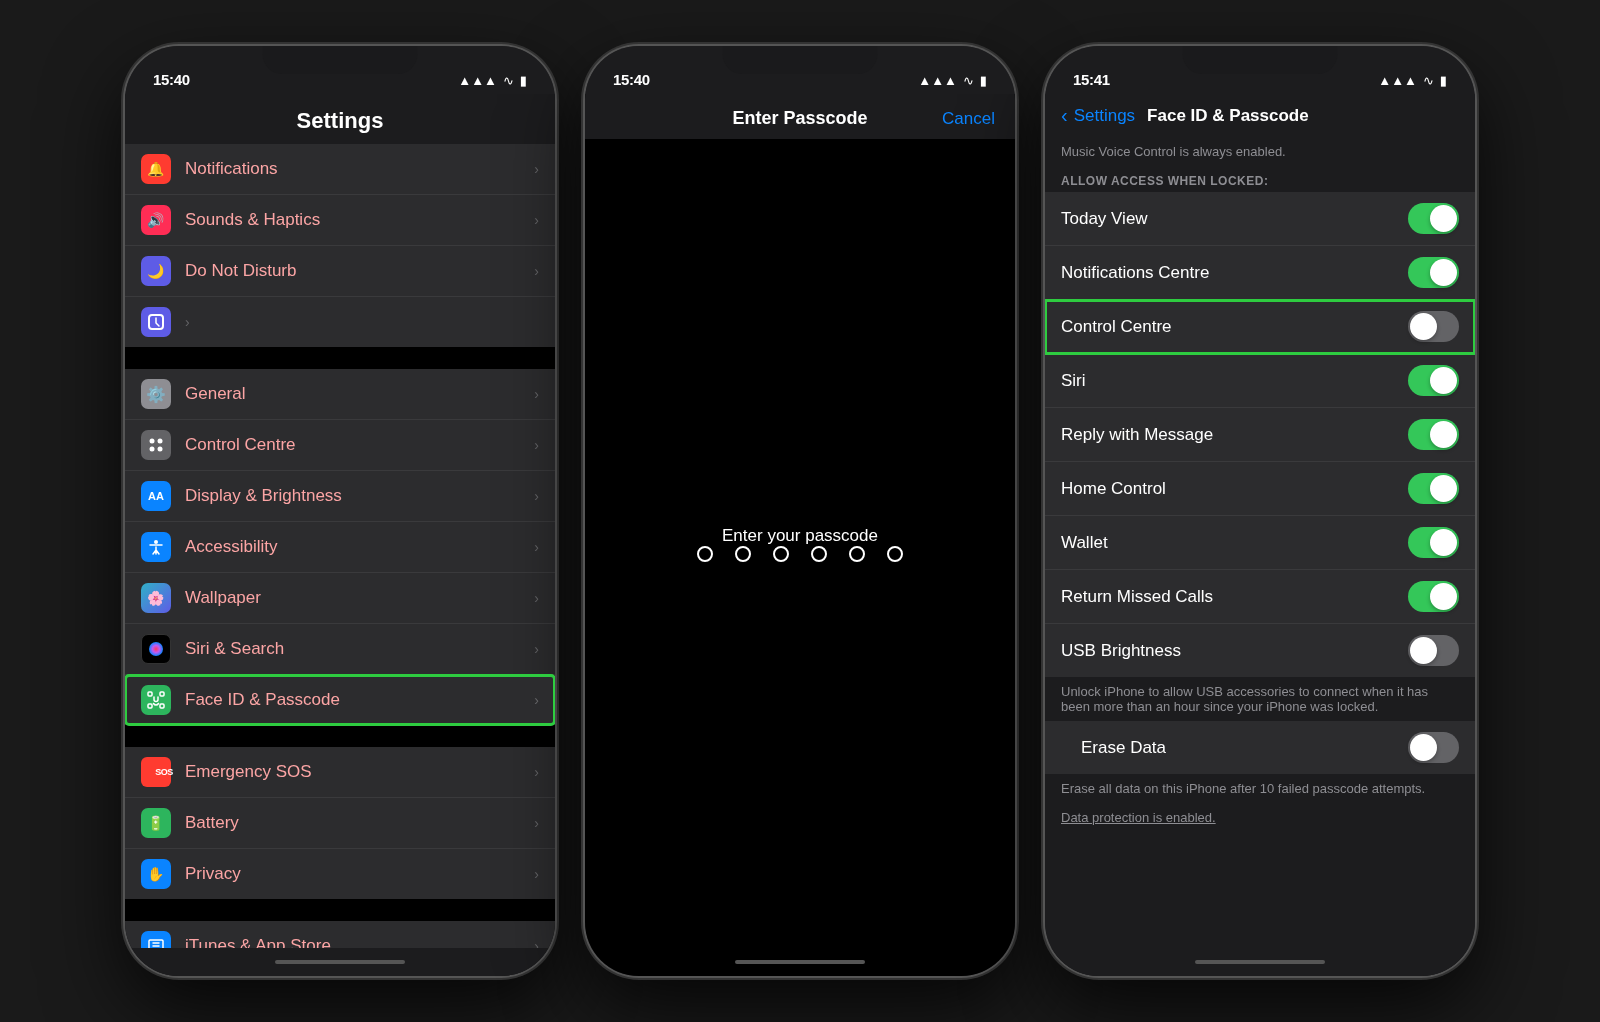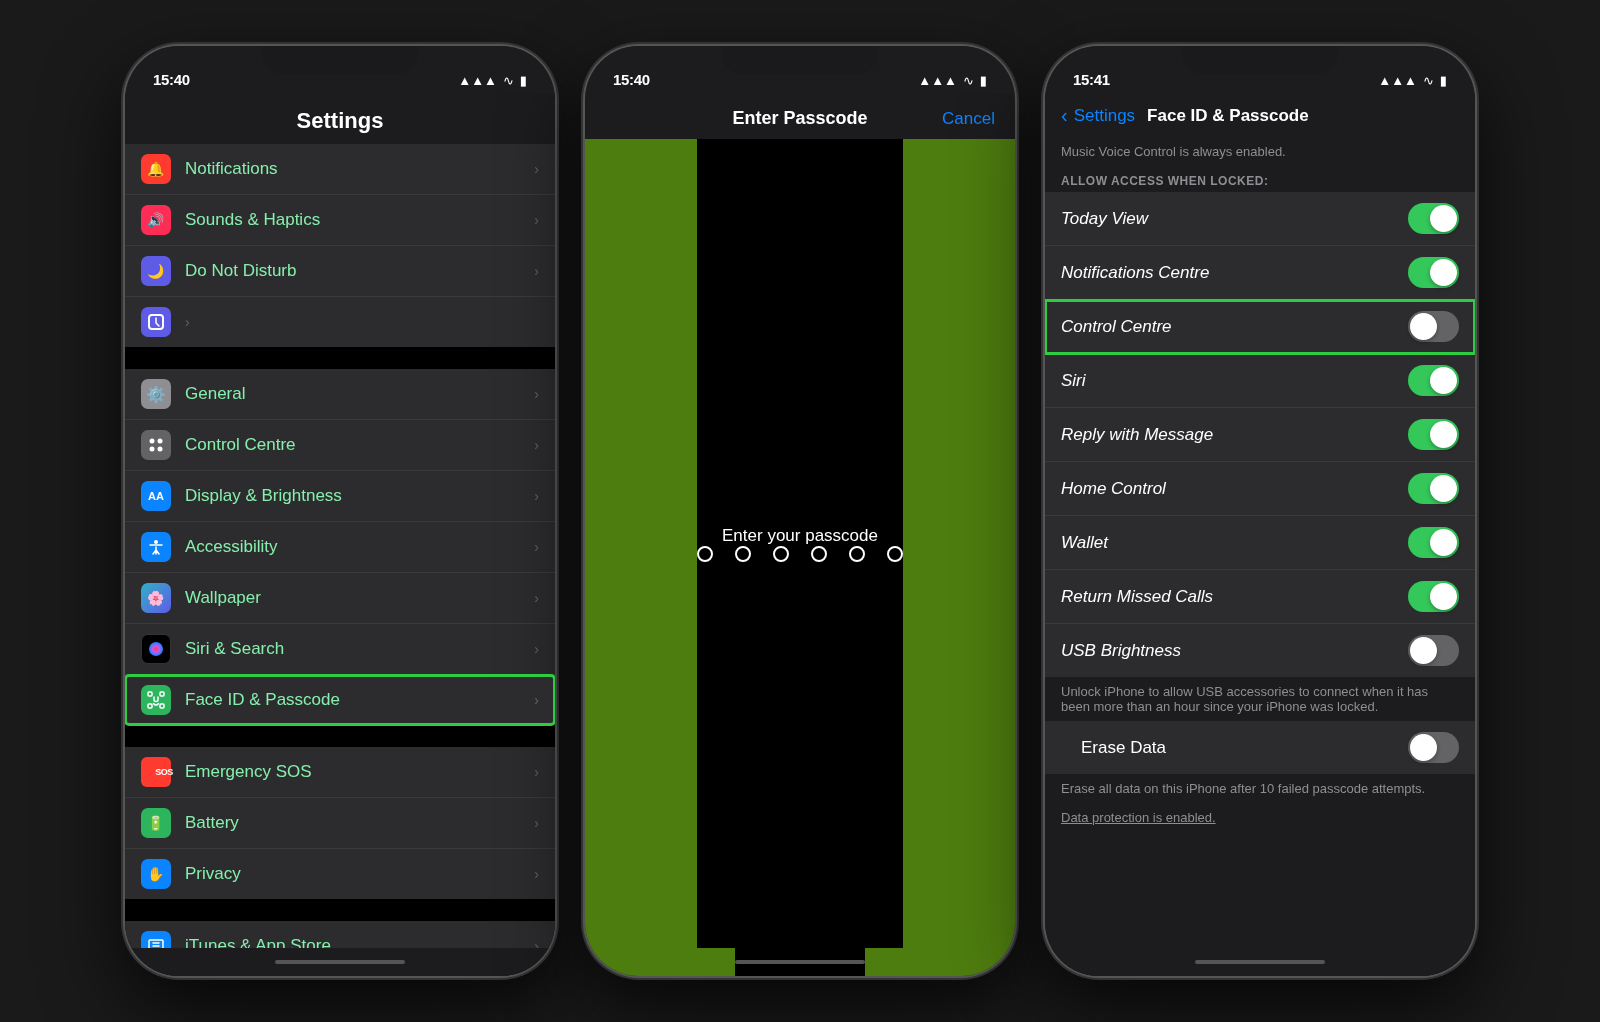"Enter Passcode" .passcode-screen { background: #4d7c0f -> #000000 }
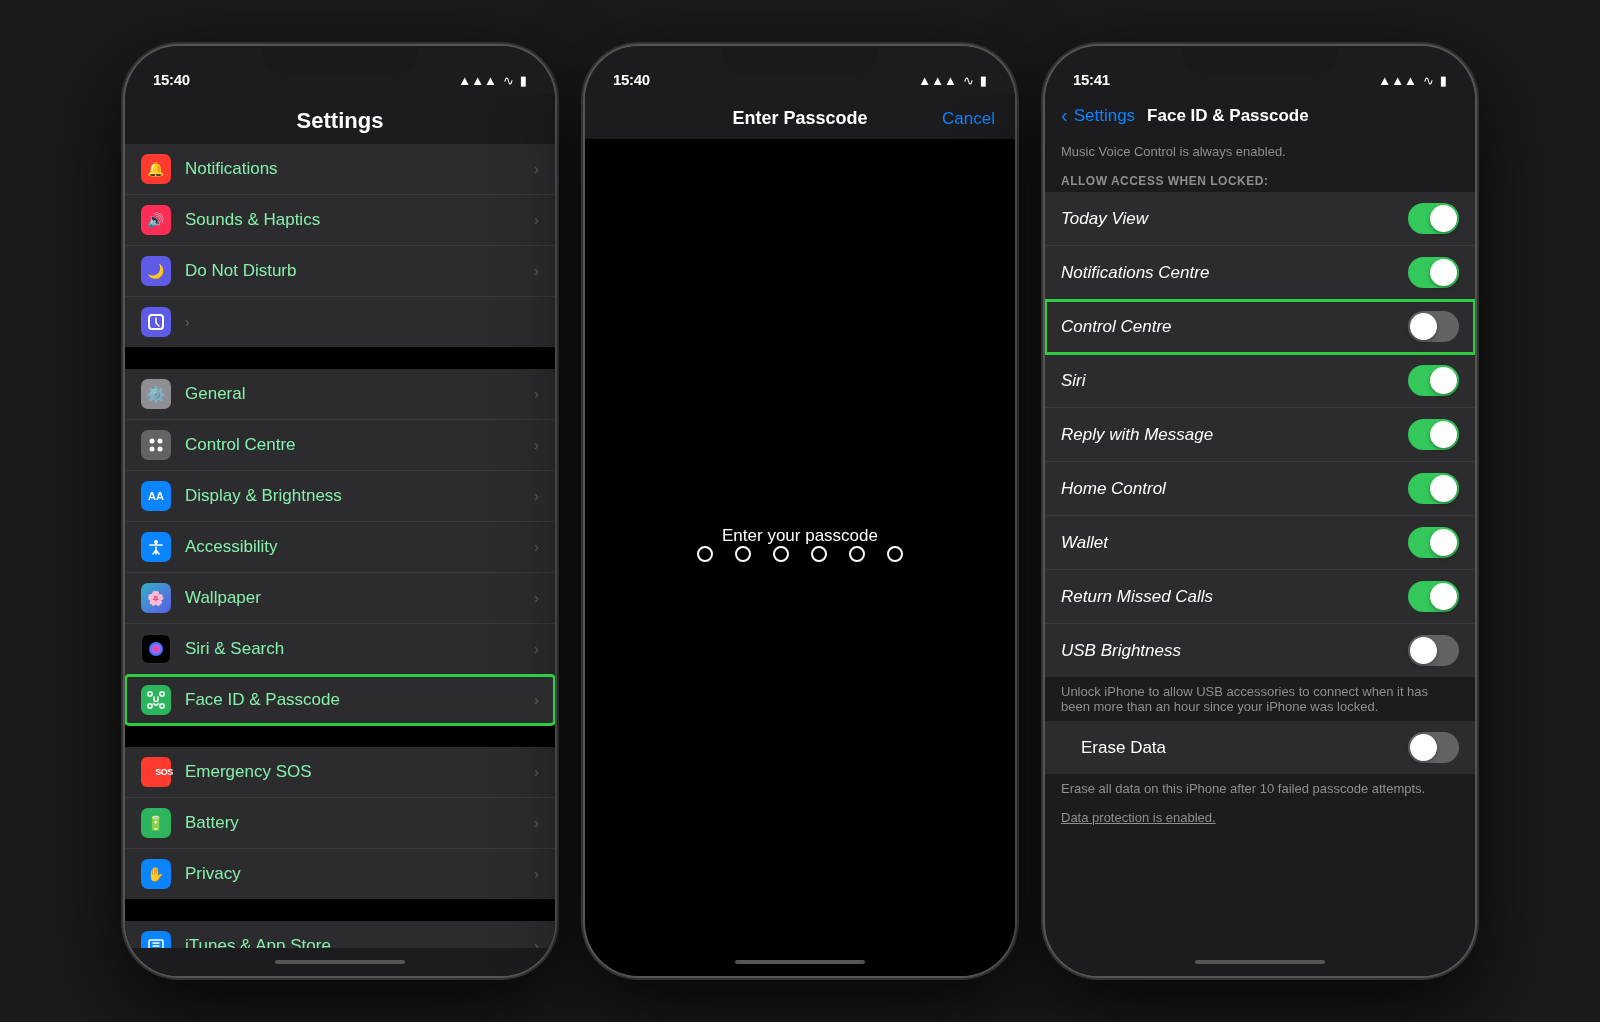"Notifications" .item-label { color: #86efac -> #fca5a5 }
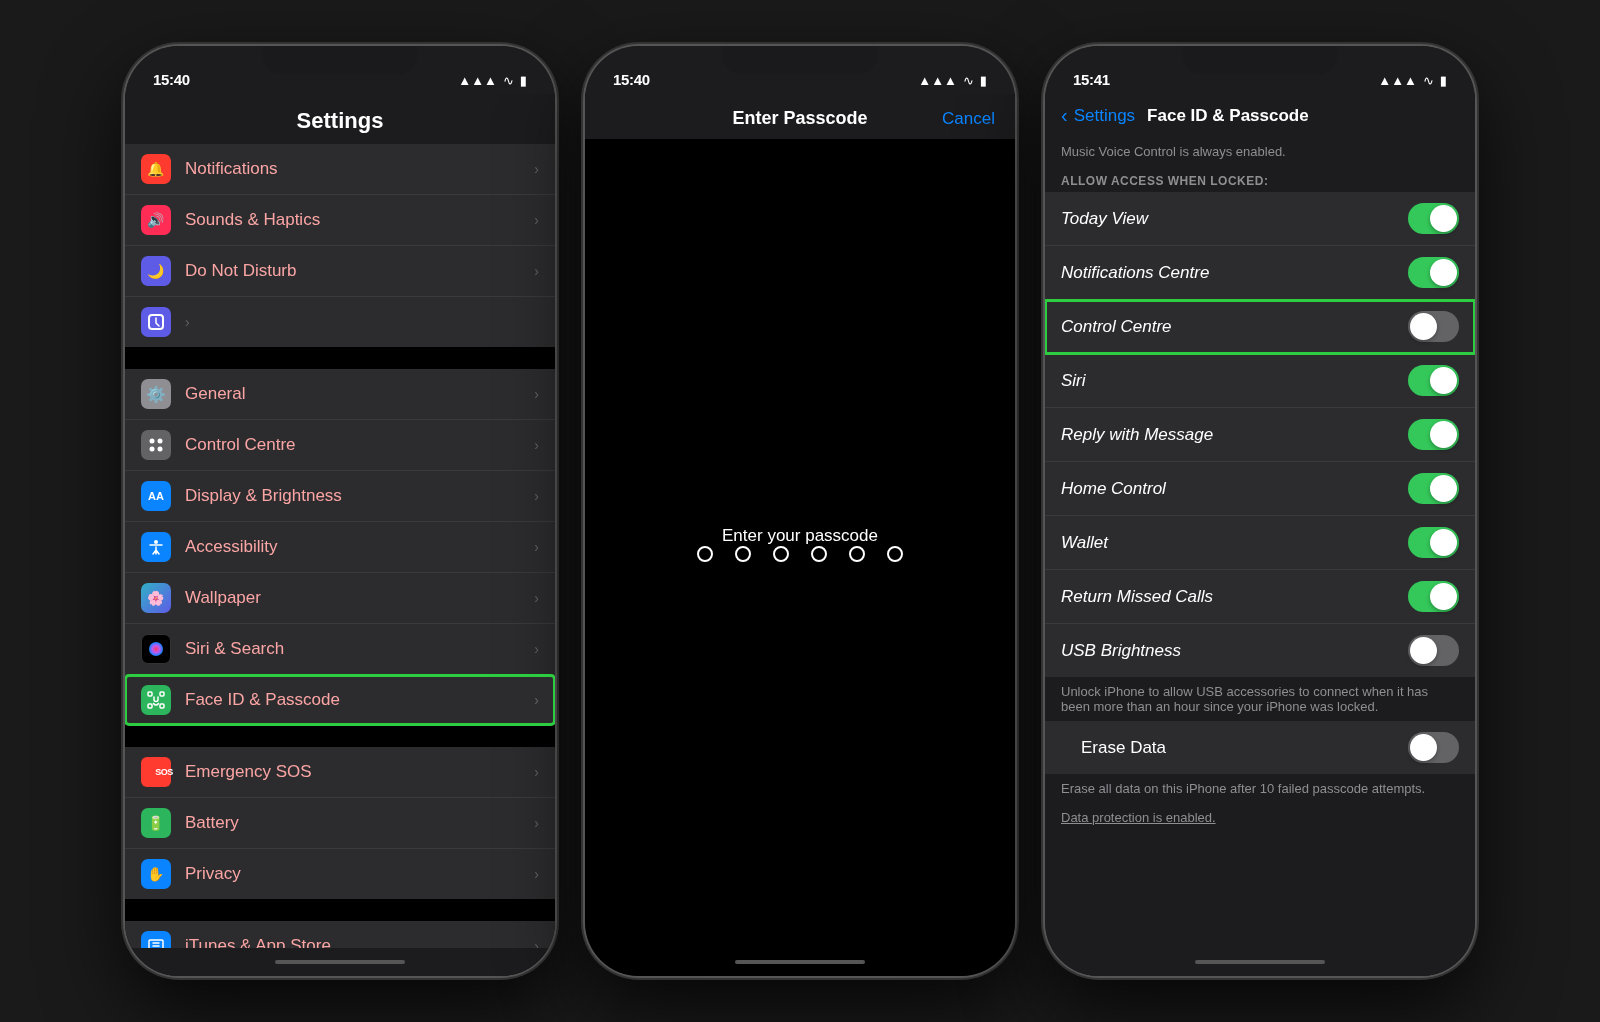"Today View" div { font-style: italic -> none }
